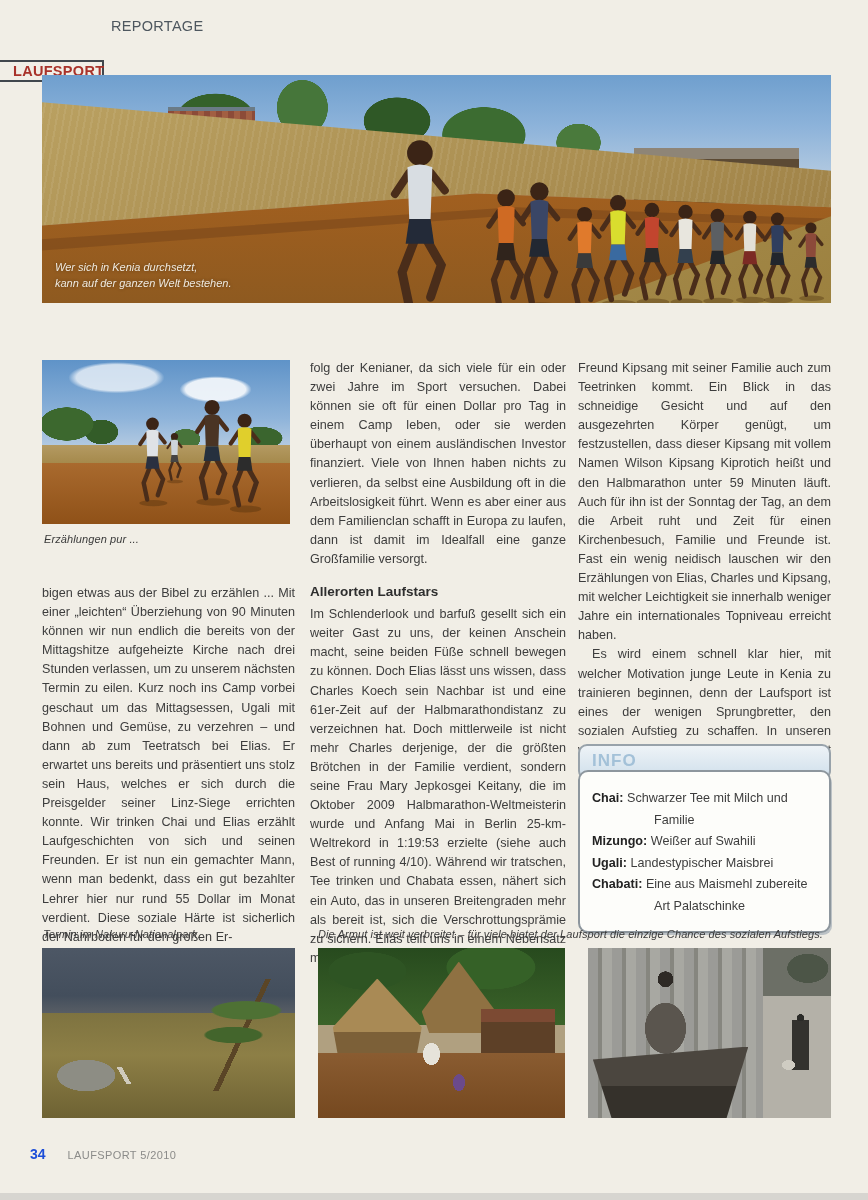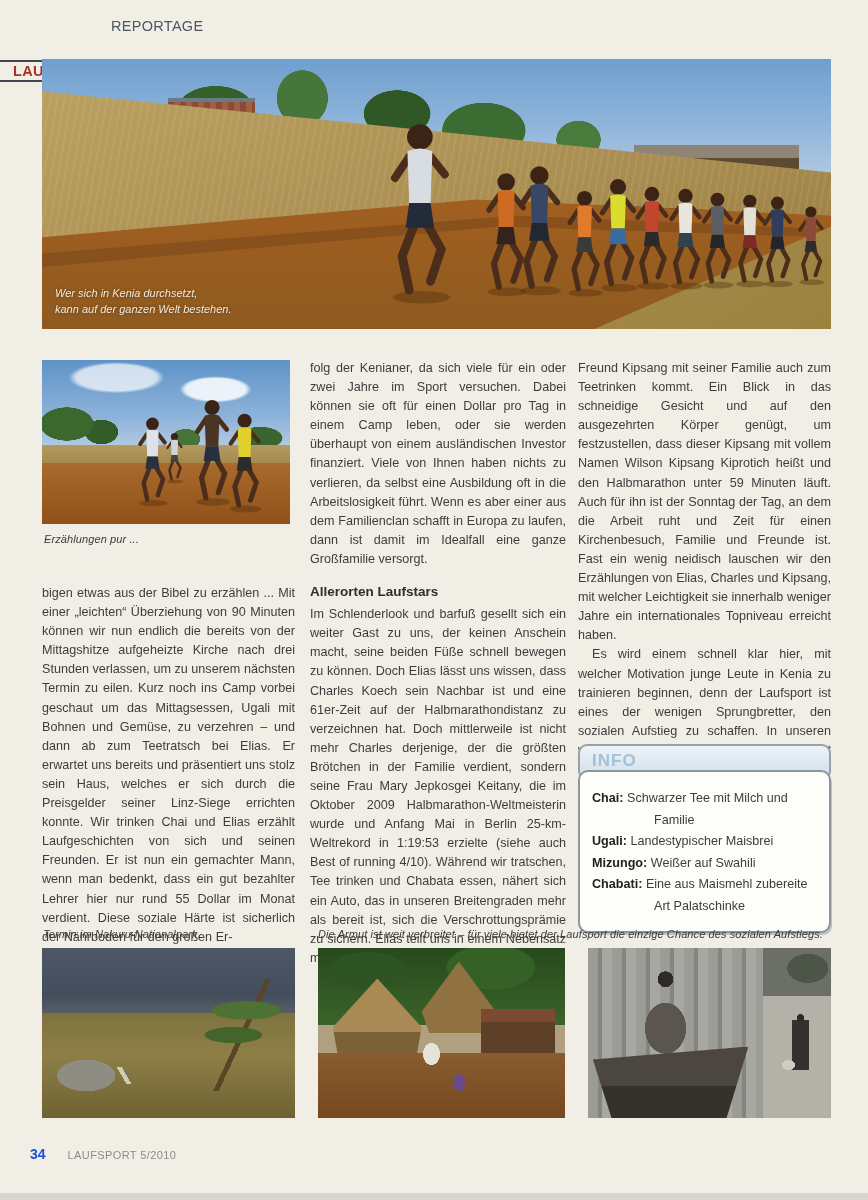"Wer sich in Kenia durchsetzt," .hero { height: 270px -> 228px; top: 59px -> 75px }
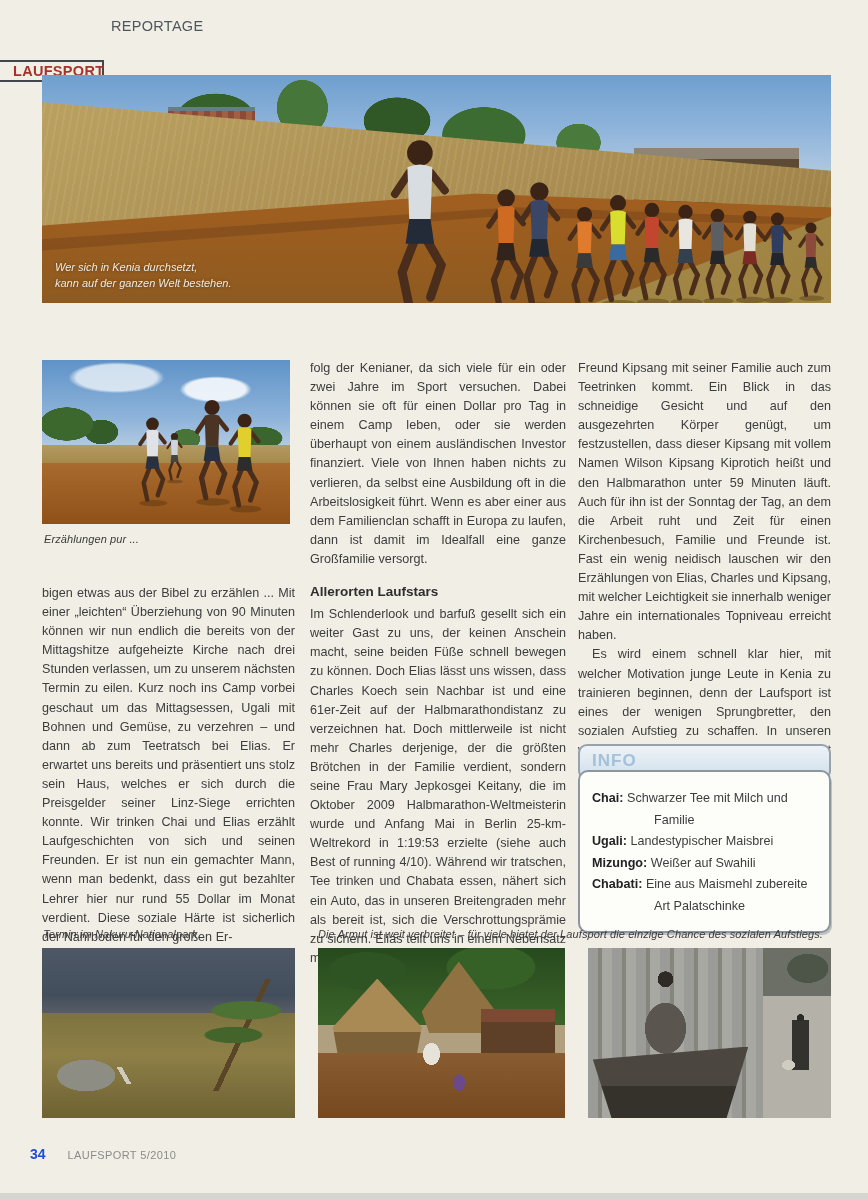"Ugali: Landestypischer Maisbrei" div.info-item { order: before "Mizungo: Weißer auf Swahili" -> after "Mizungo: Weißer auf Swahili" }
